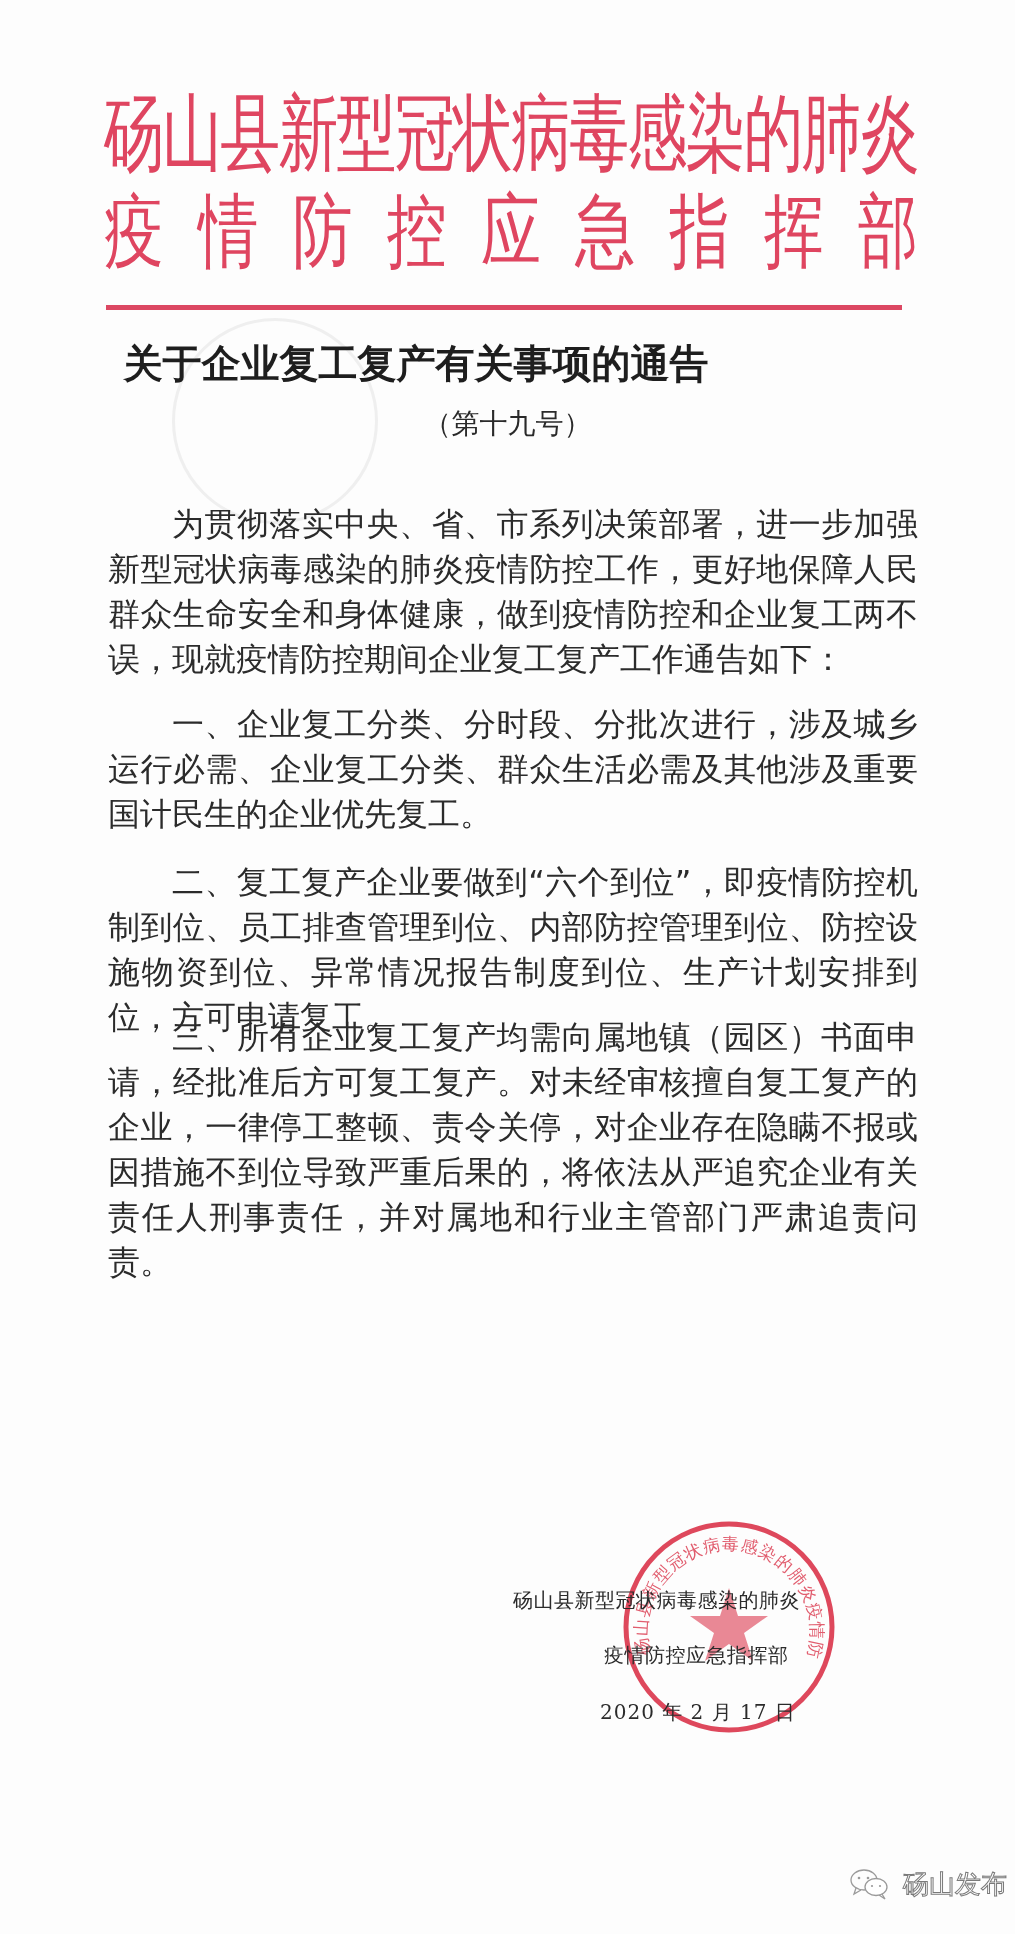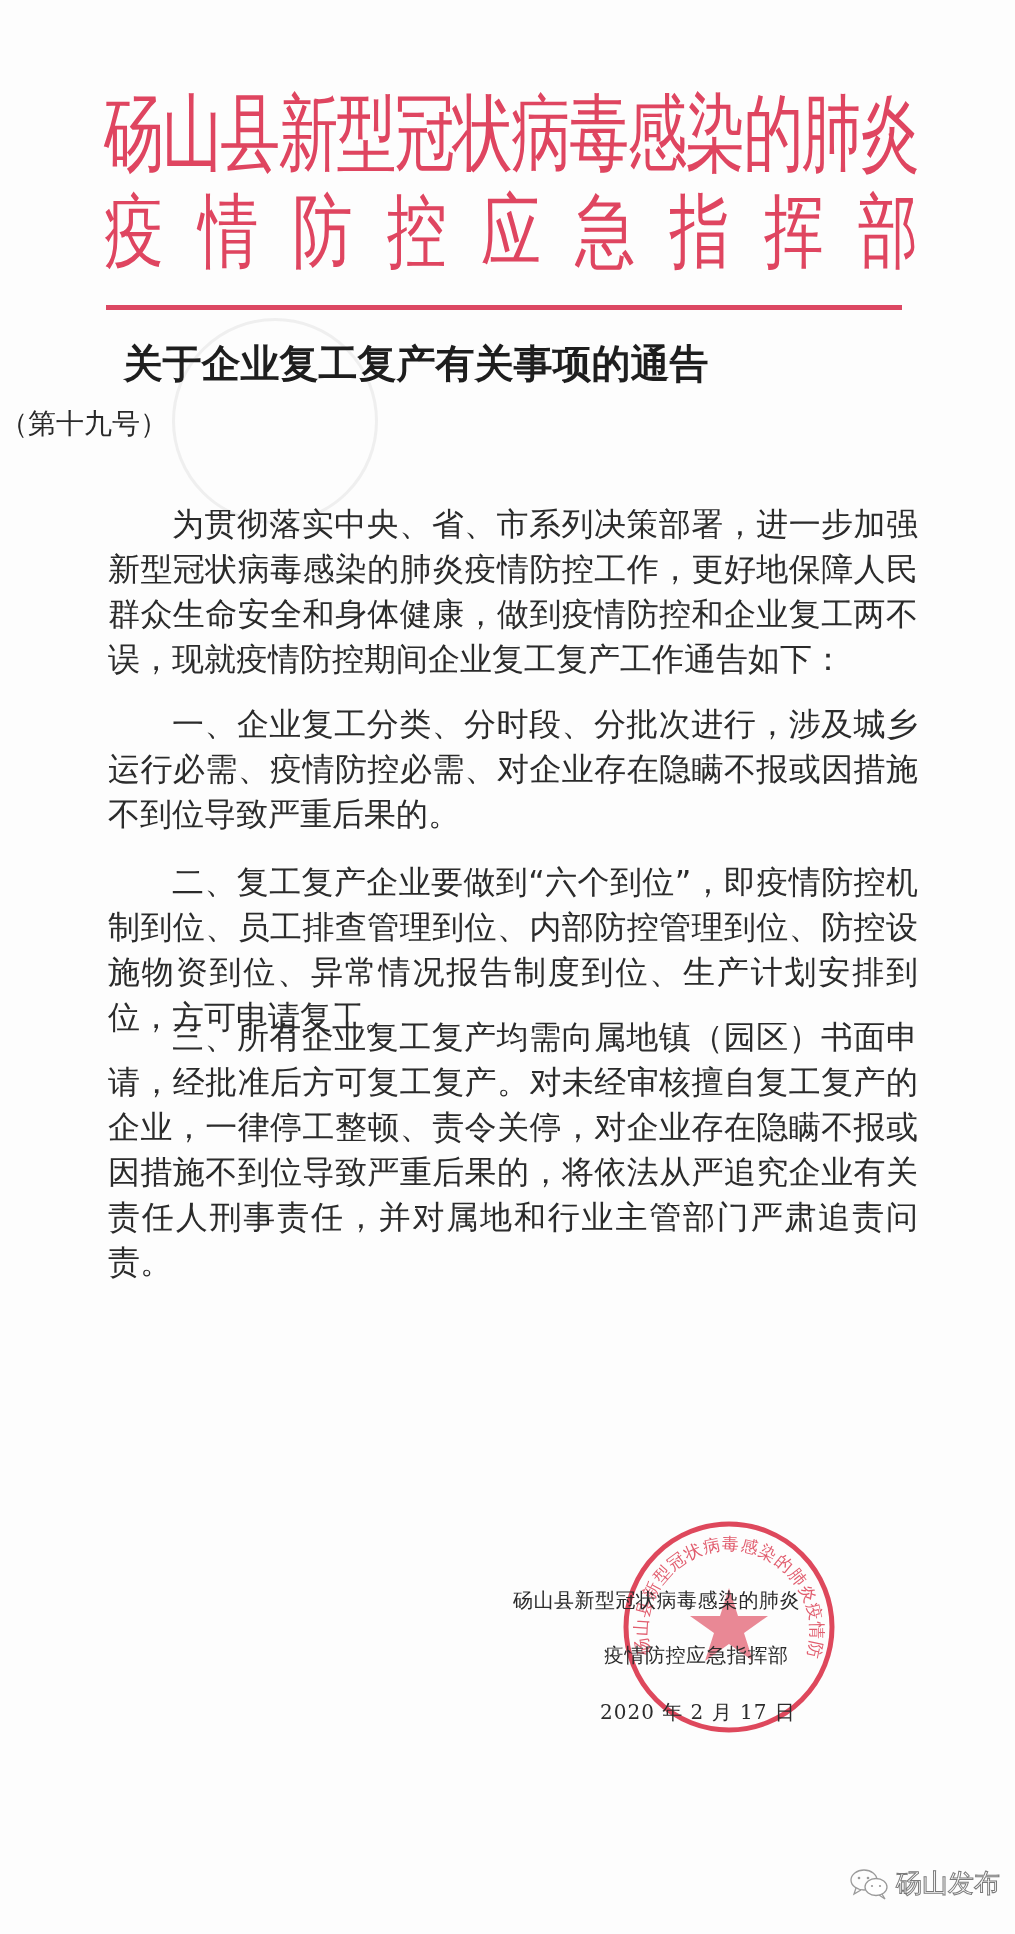"（第十九号）" .subtitle { text-align: none -> center }
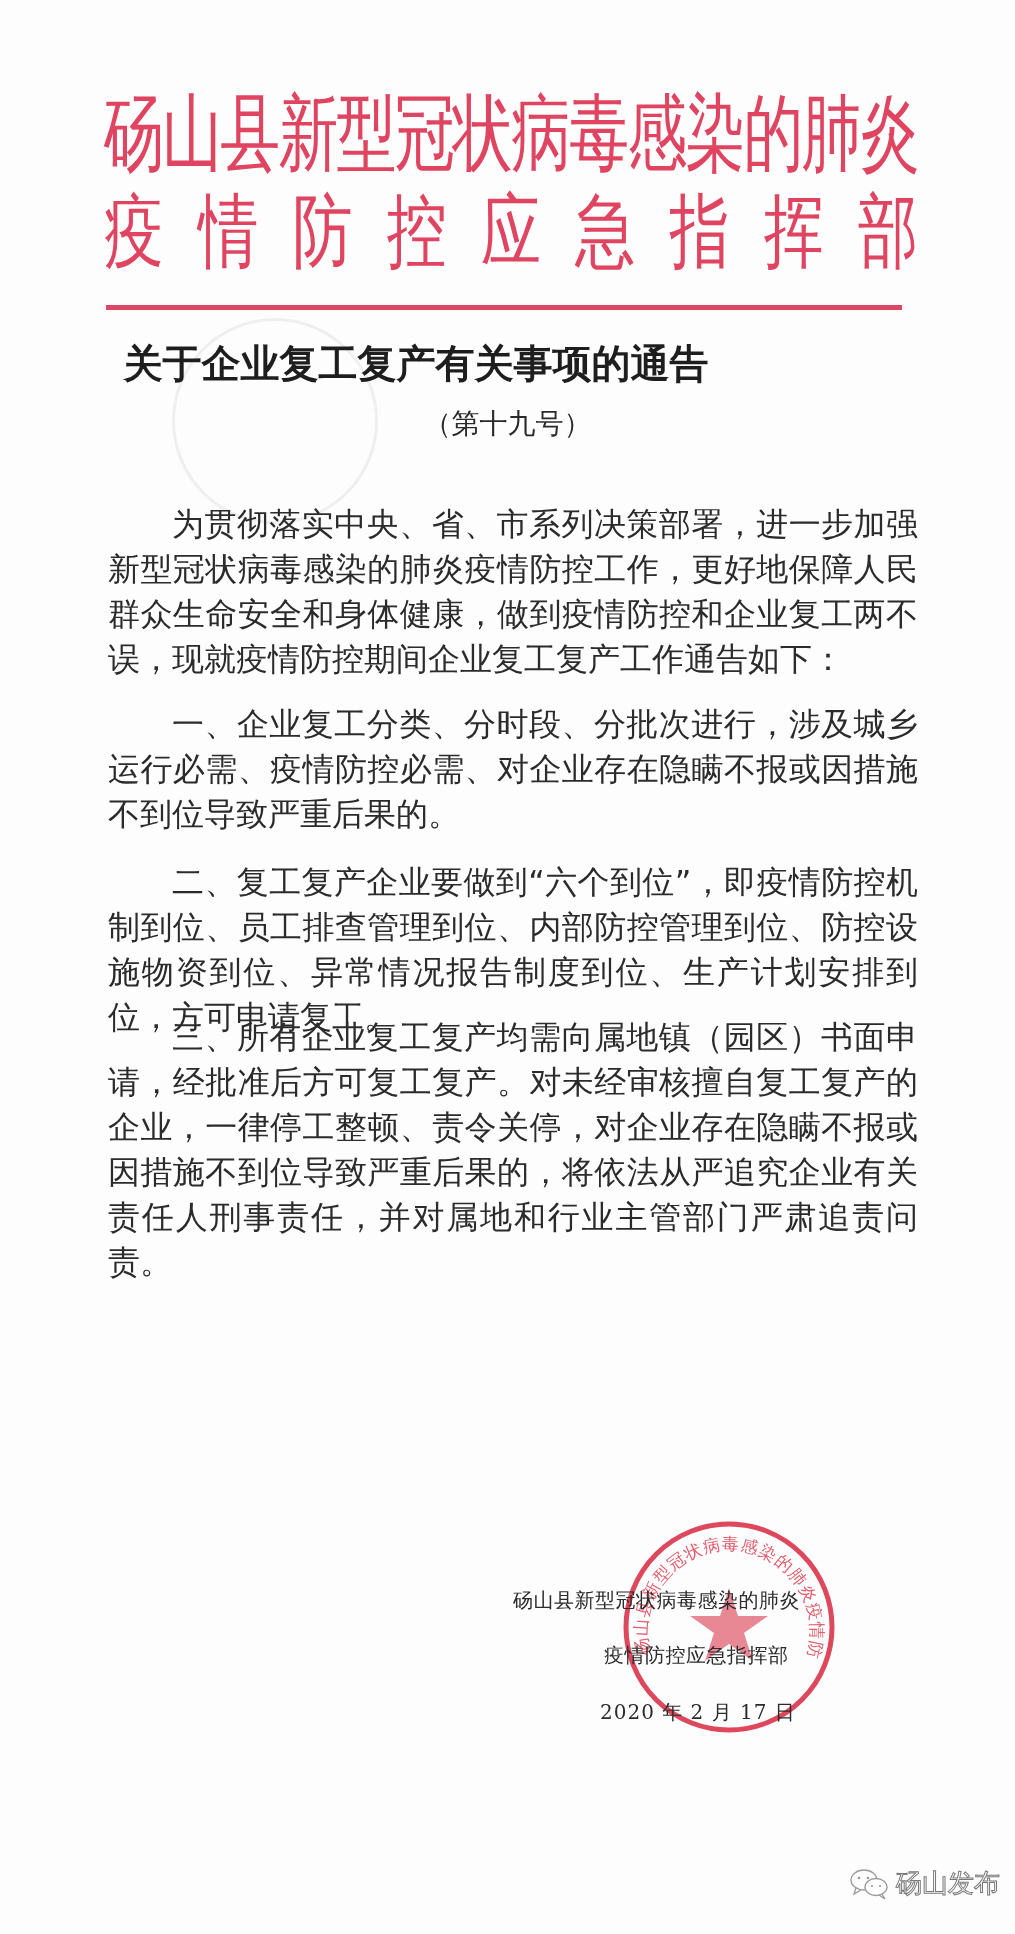"一、企业复工分类、分时段、分批次进行，涉及城乡运行必需、疫情防控必需、对企业存在" p.para { text: 疫情防控必需、对企业存在隐瞒不报或因措施不到位导致严重后果的 -> 企业复工分类、群众生活必需及其他涉及重要国计民生的企业优先复工 }
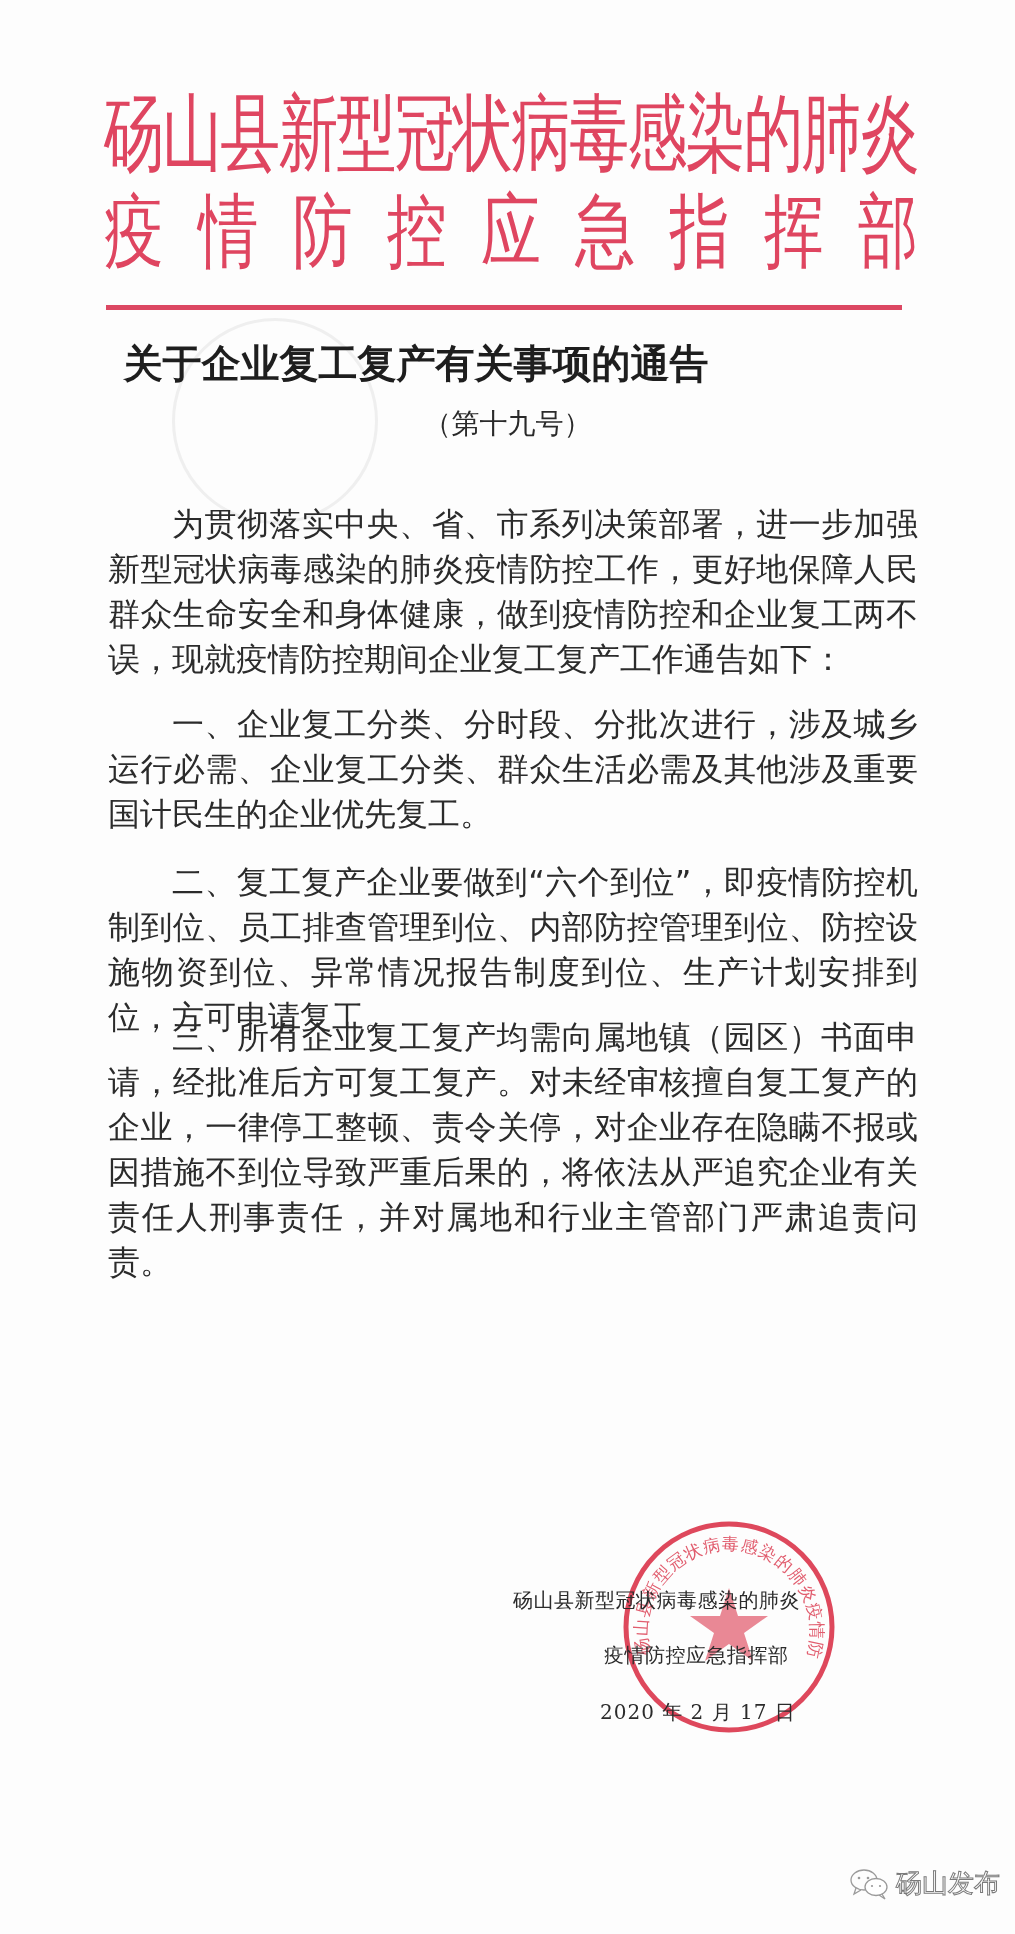"砀山发布" .watermark { align-items: none -> center; gap: 4px -> 11px }
